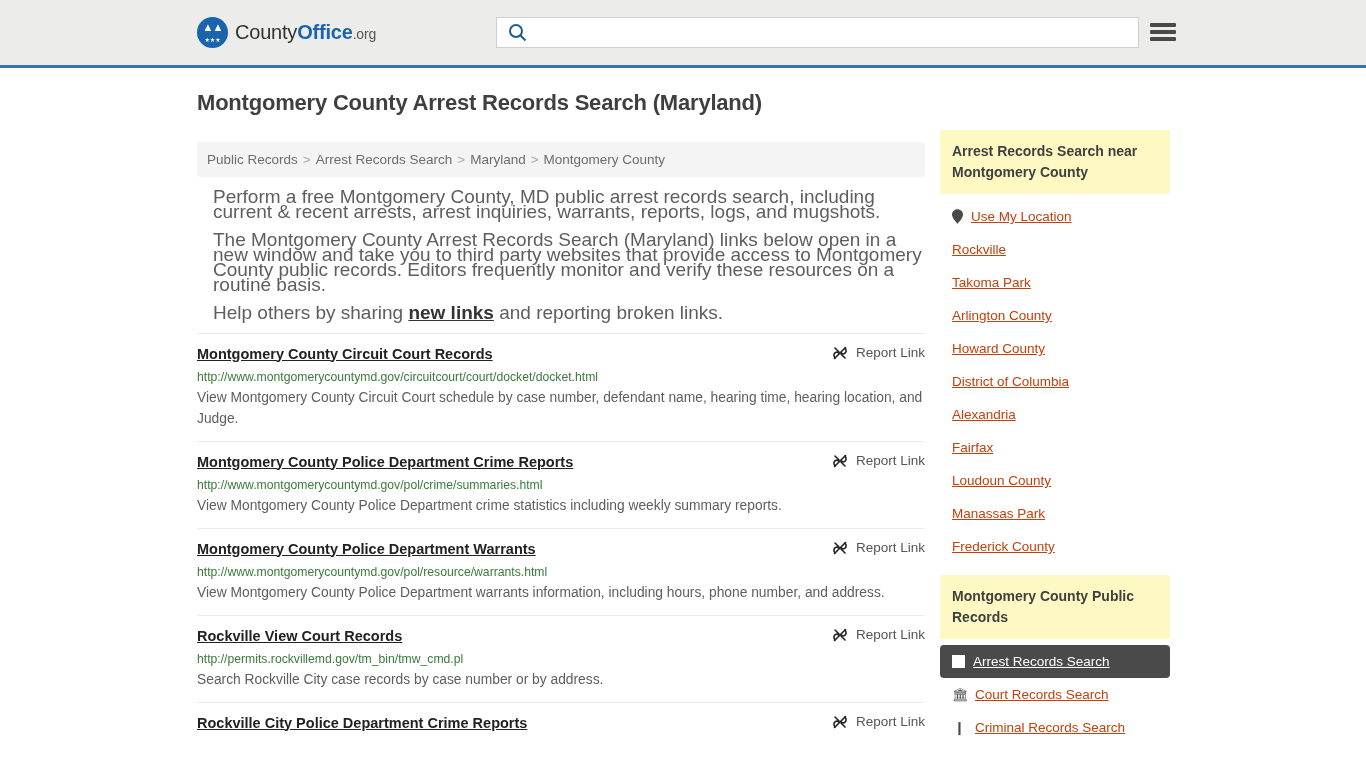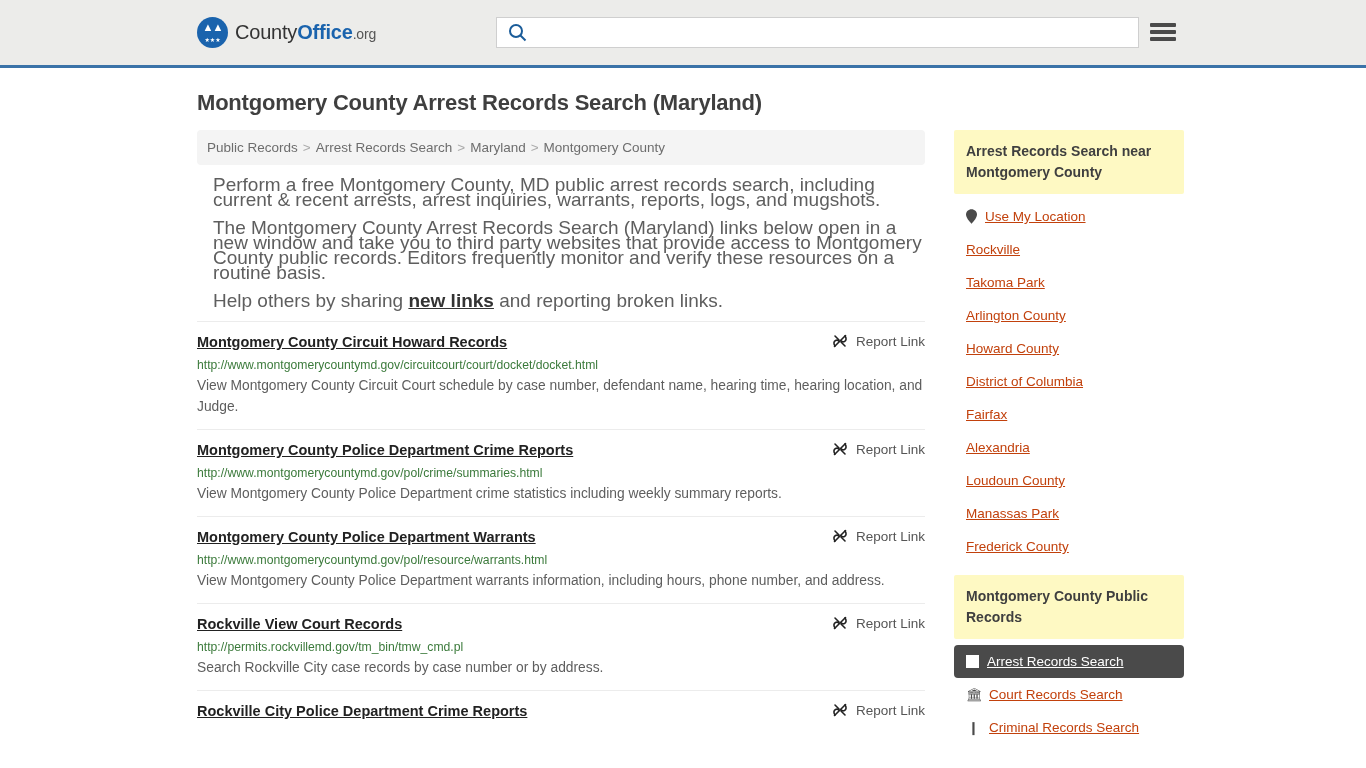"Public Records > Arrest Records" .cols { align-items: flex-start -> center; gap: 29px -> 15px }
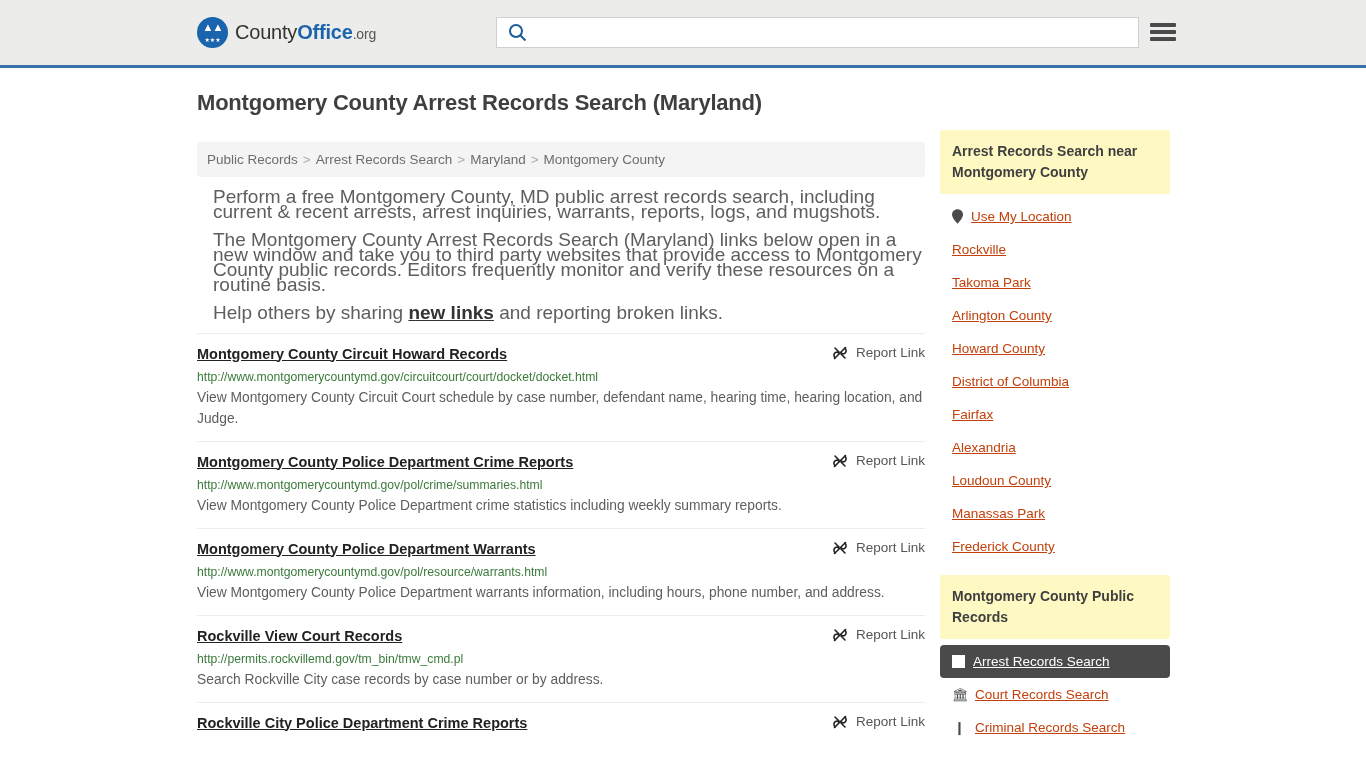"Montgomery County Circuit Howard Records" a.result-title { text: Howard -> Court }
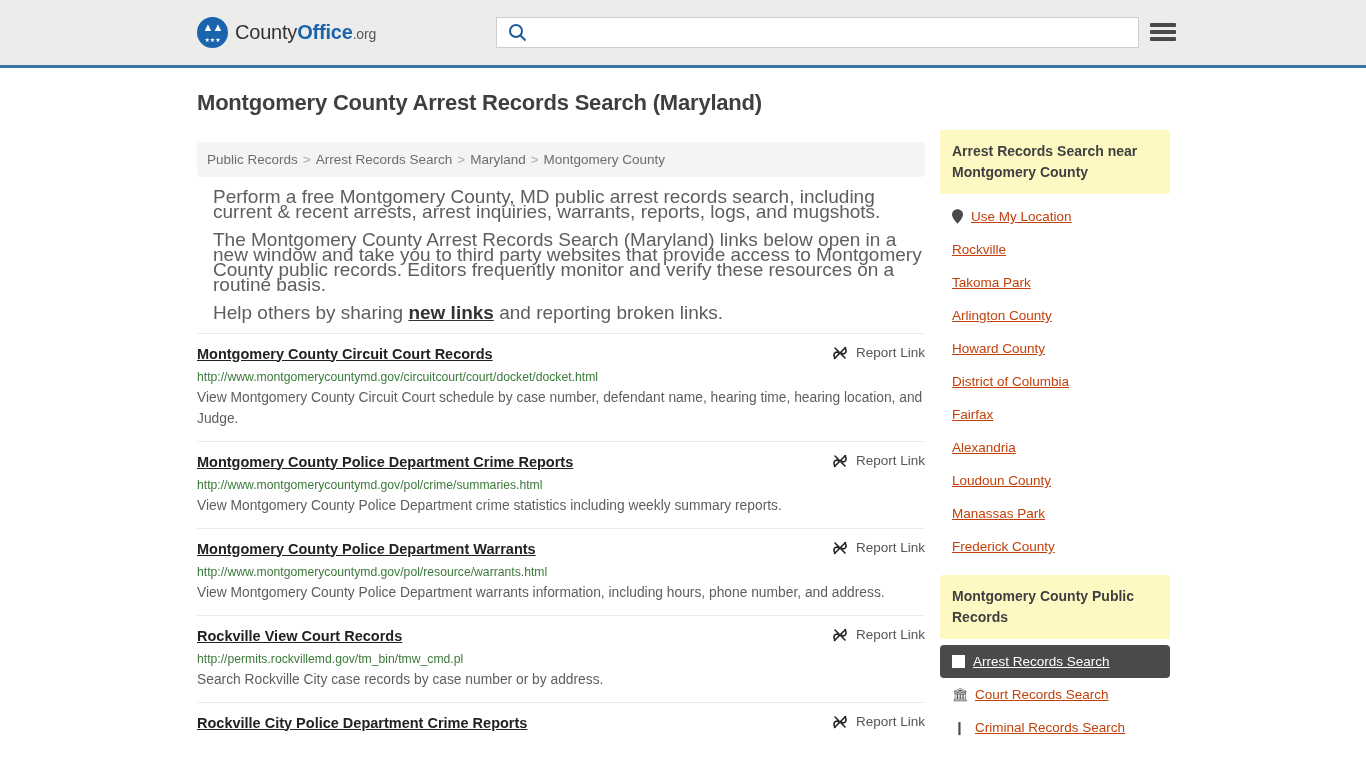"Fairfax" div.side-item { order: before "Alexandria" -> after "Alexandria" }
